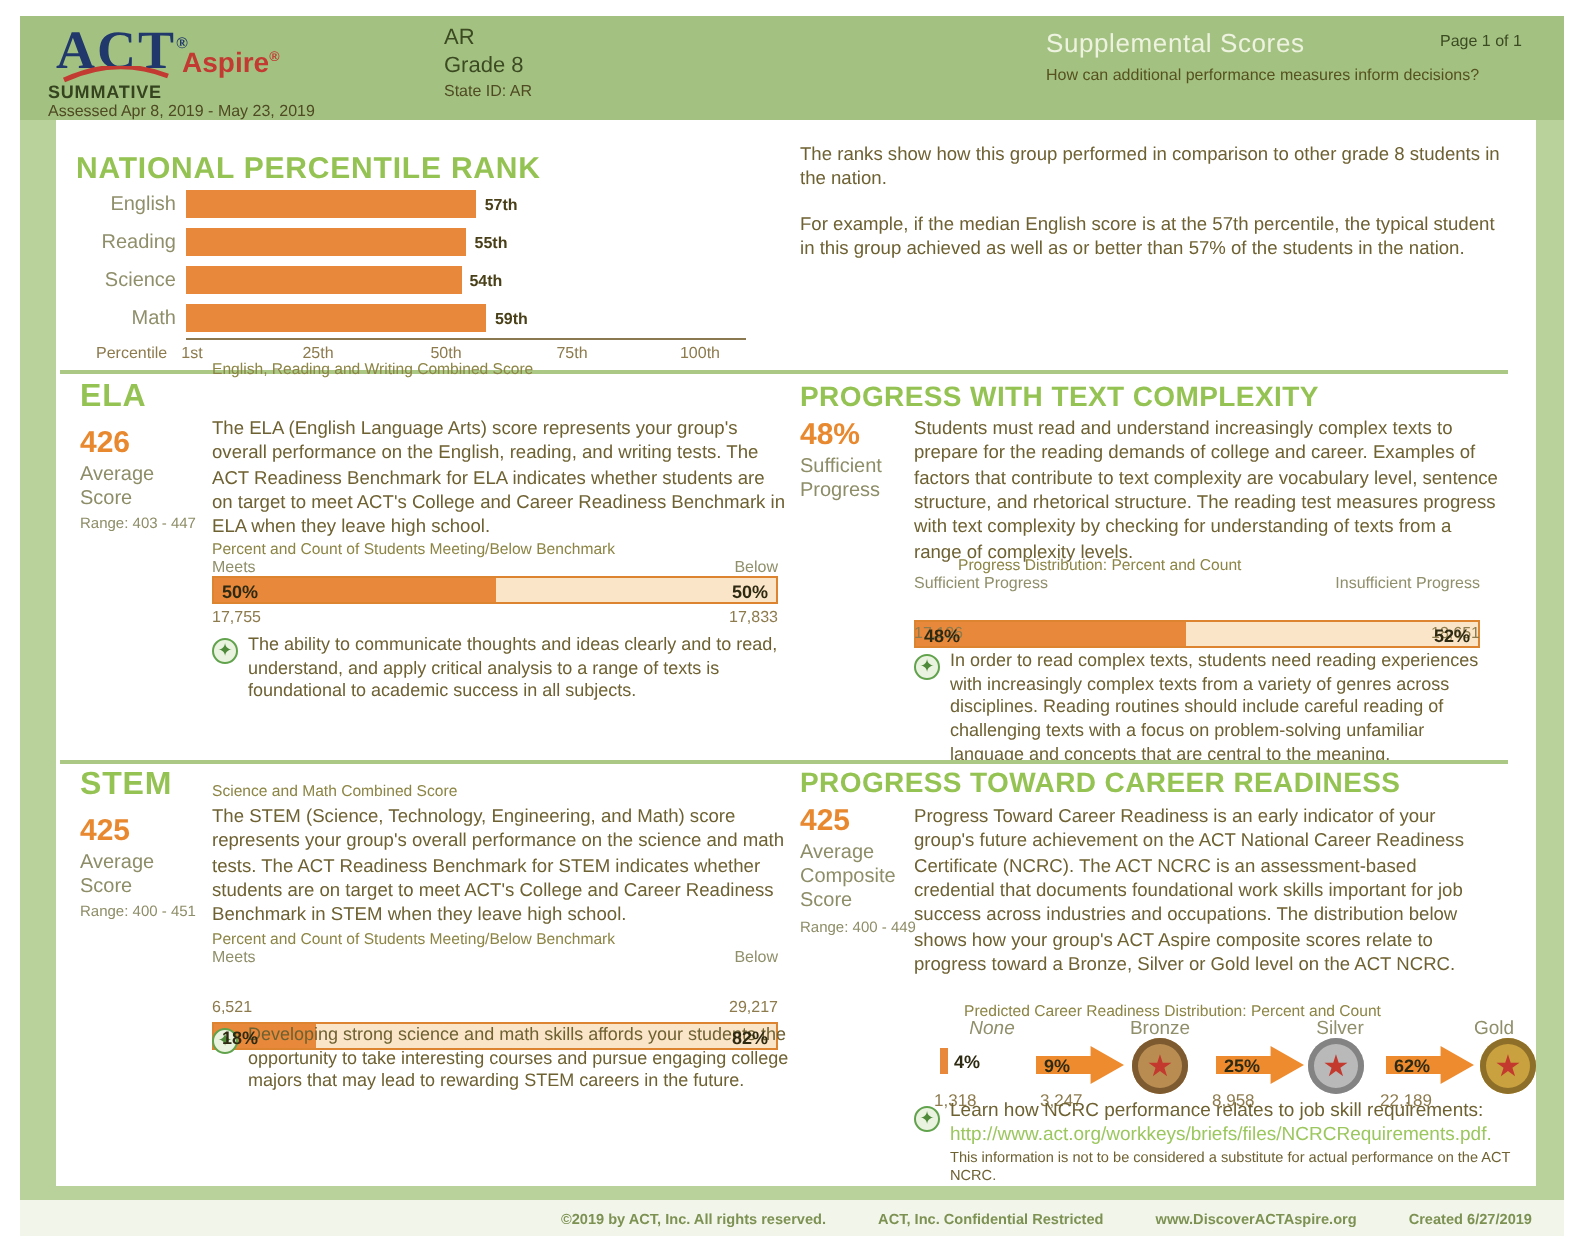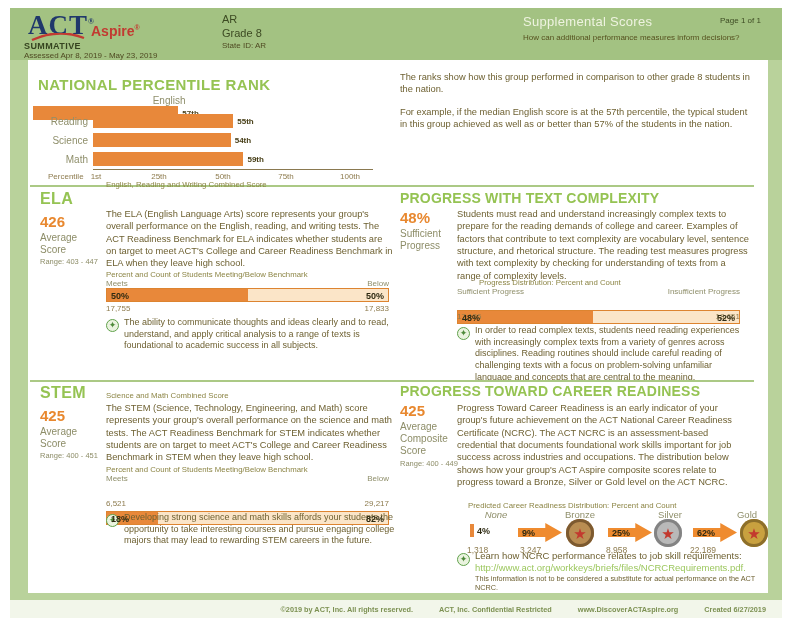"English" div.abs { flex-direction: column -> none }
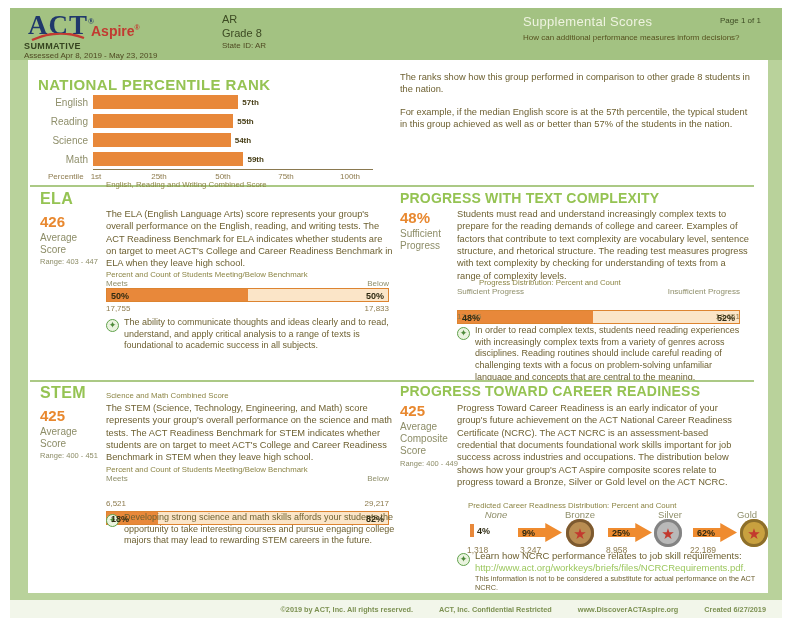"Predicted Career Readiness Distribution:" div.abs { left: 468px -> 482px }
